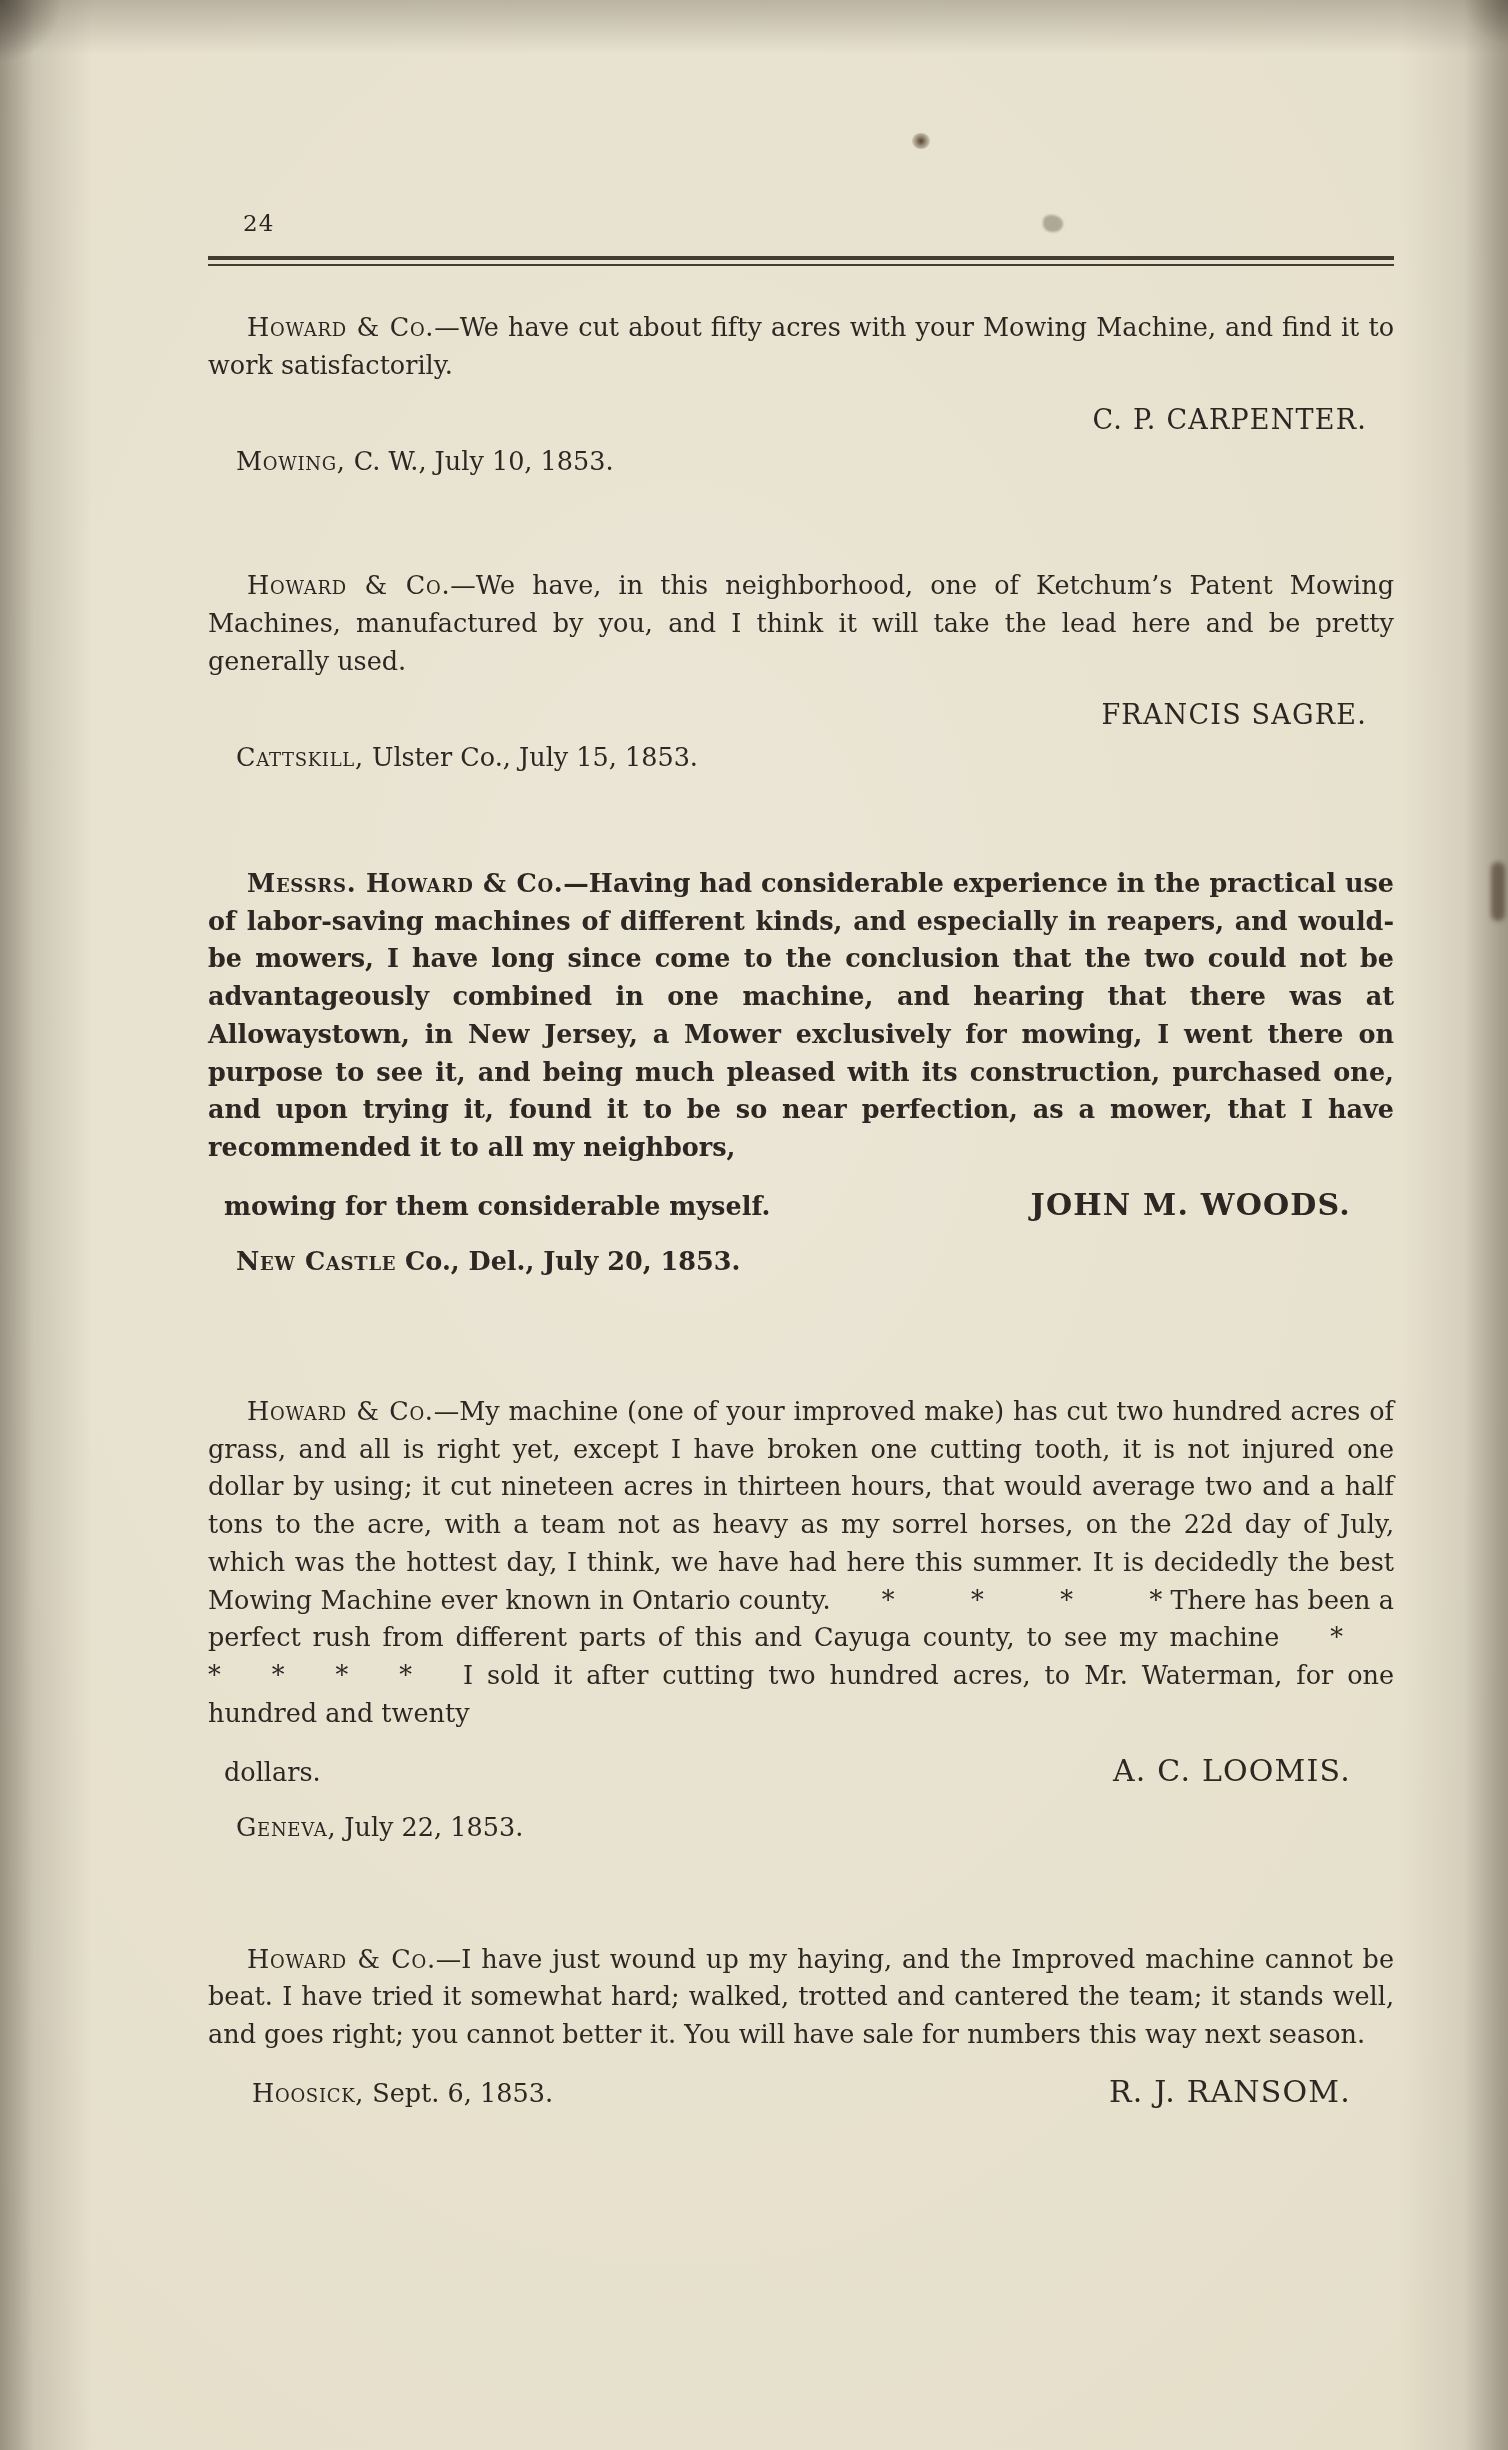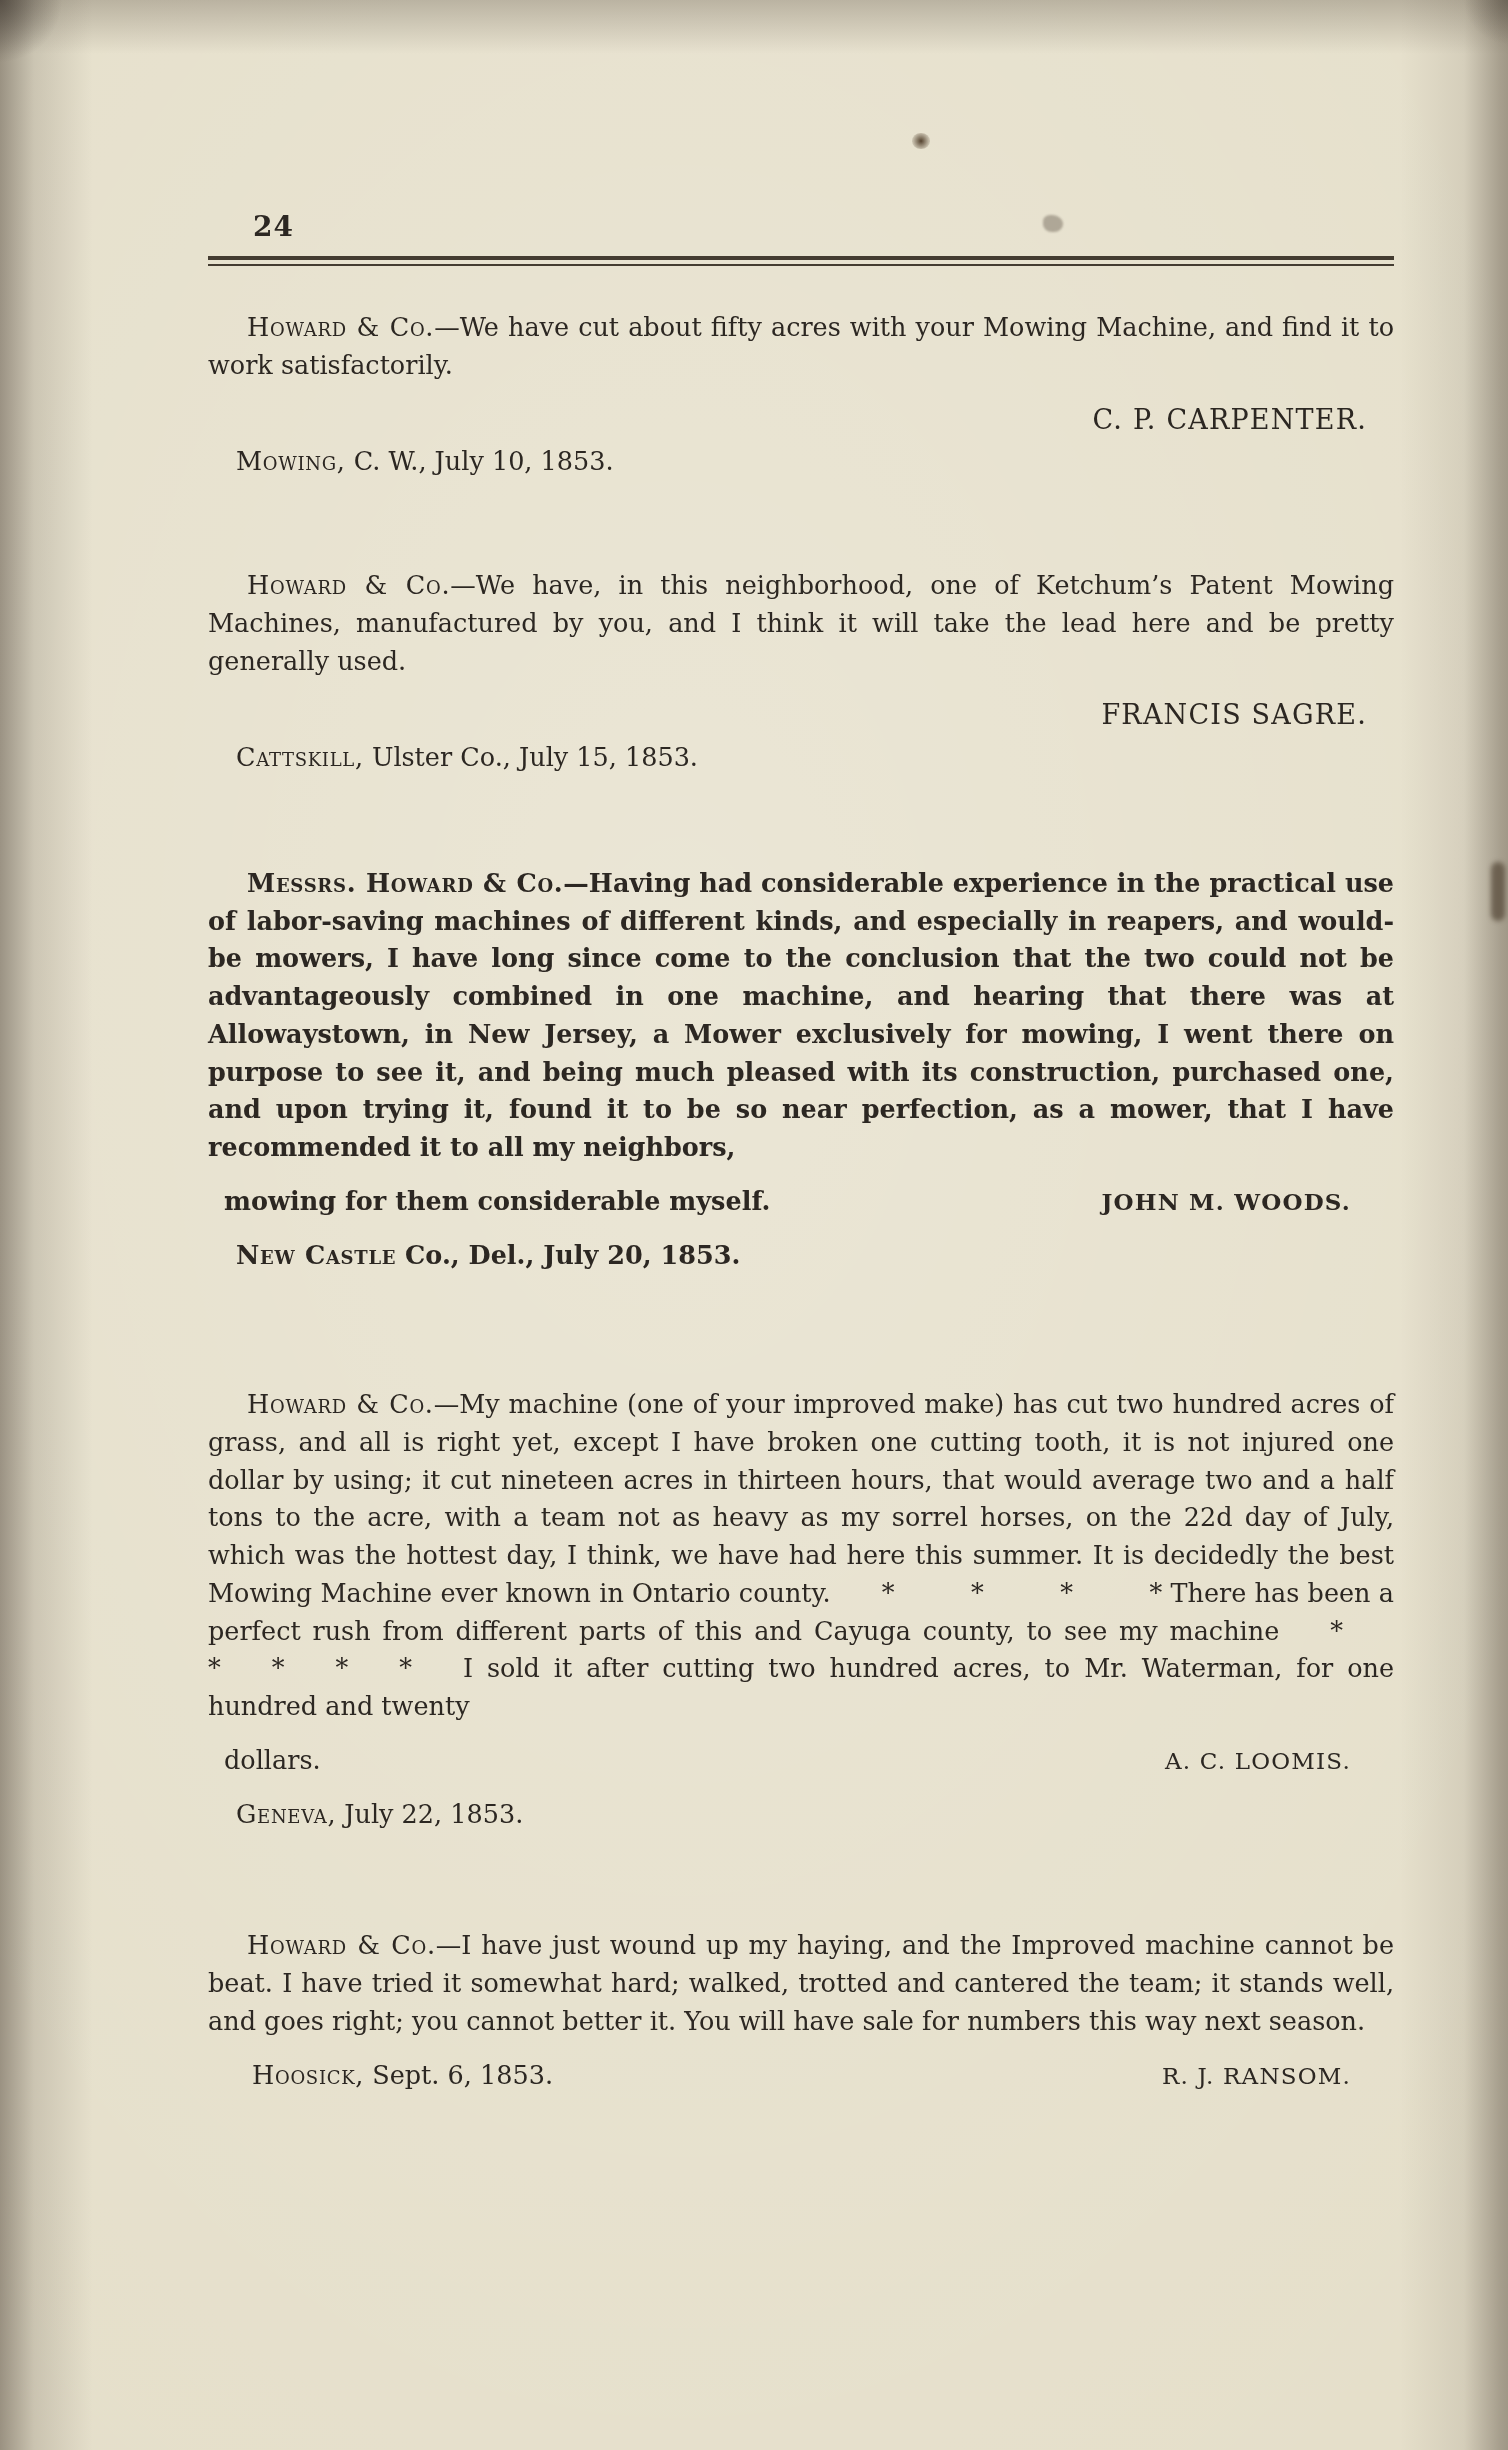"24" .page-number { font-size: 28px -> 23px; font-weight: bold -> normal; left: 45px -> 35px }
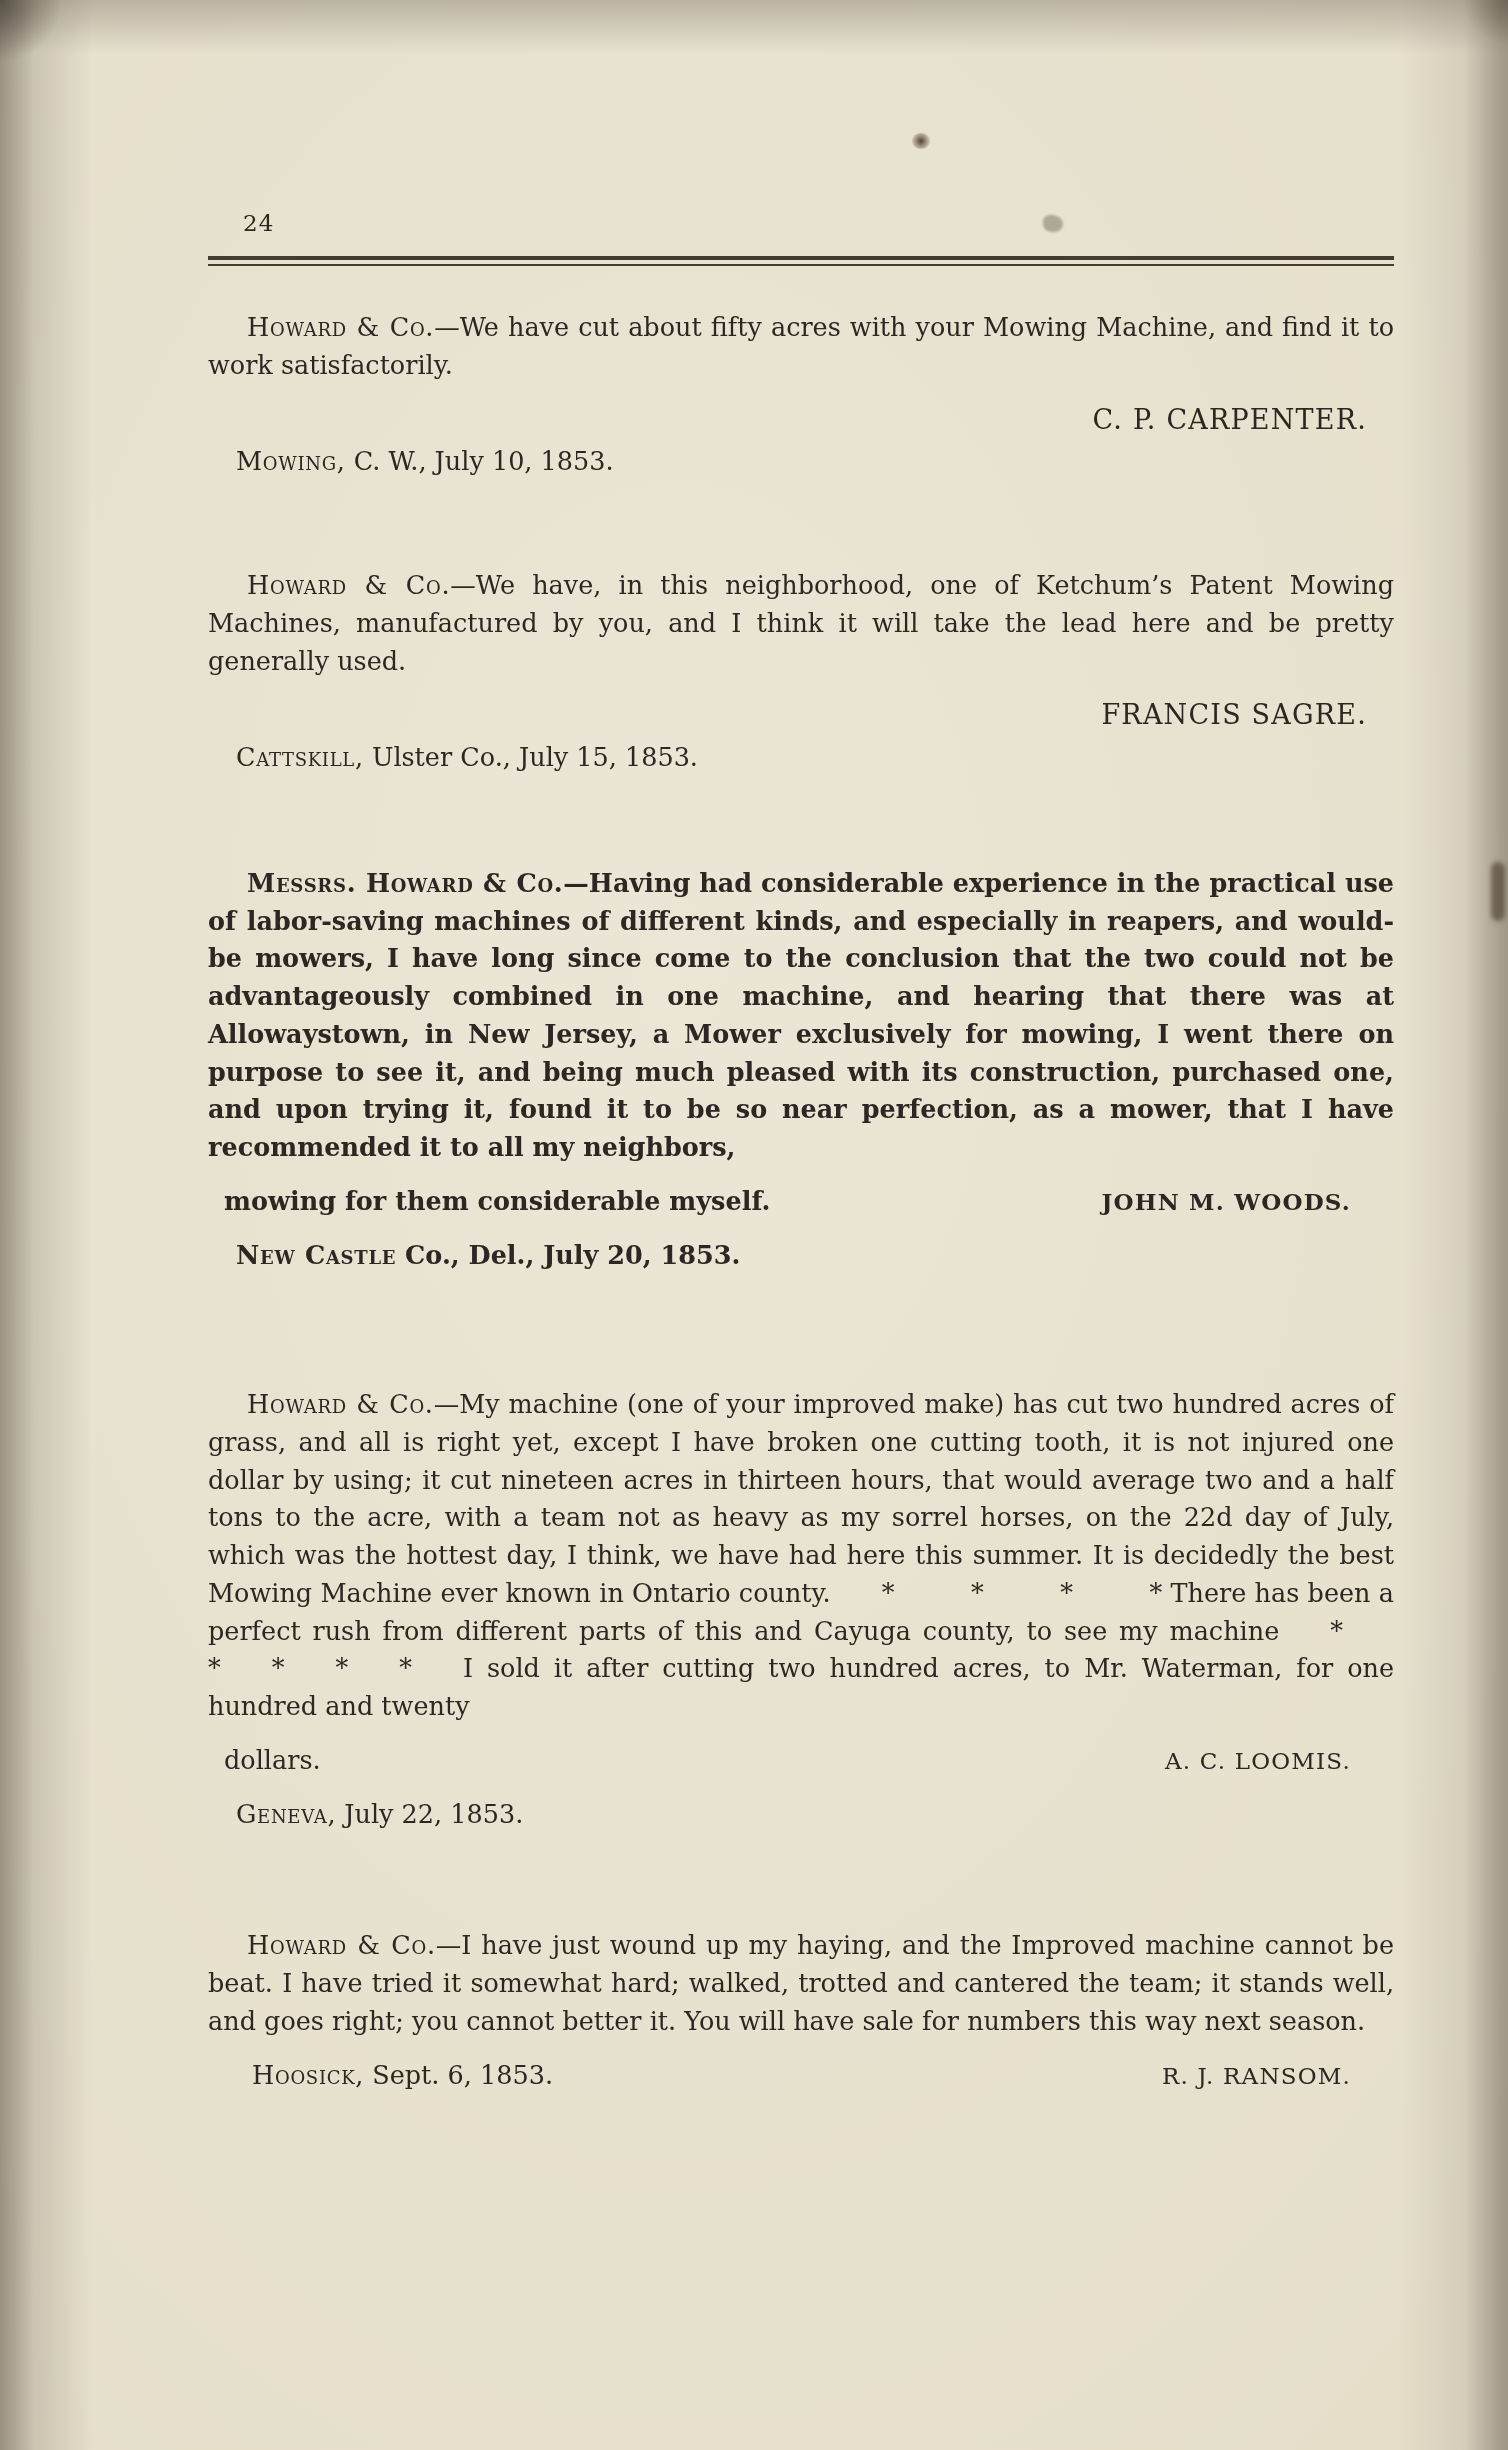"JOHN M. WOODS." .last-line .sig { font-size: 23px -> 30px }
